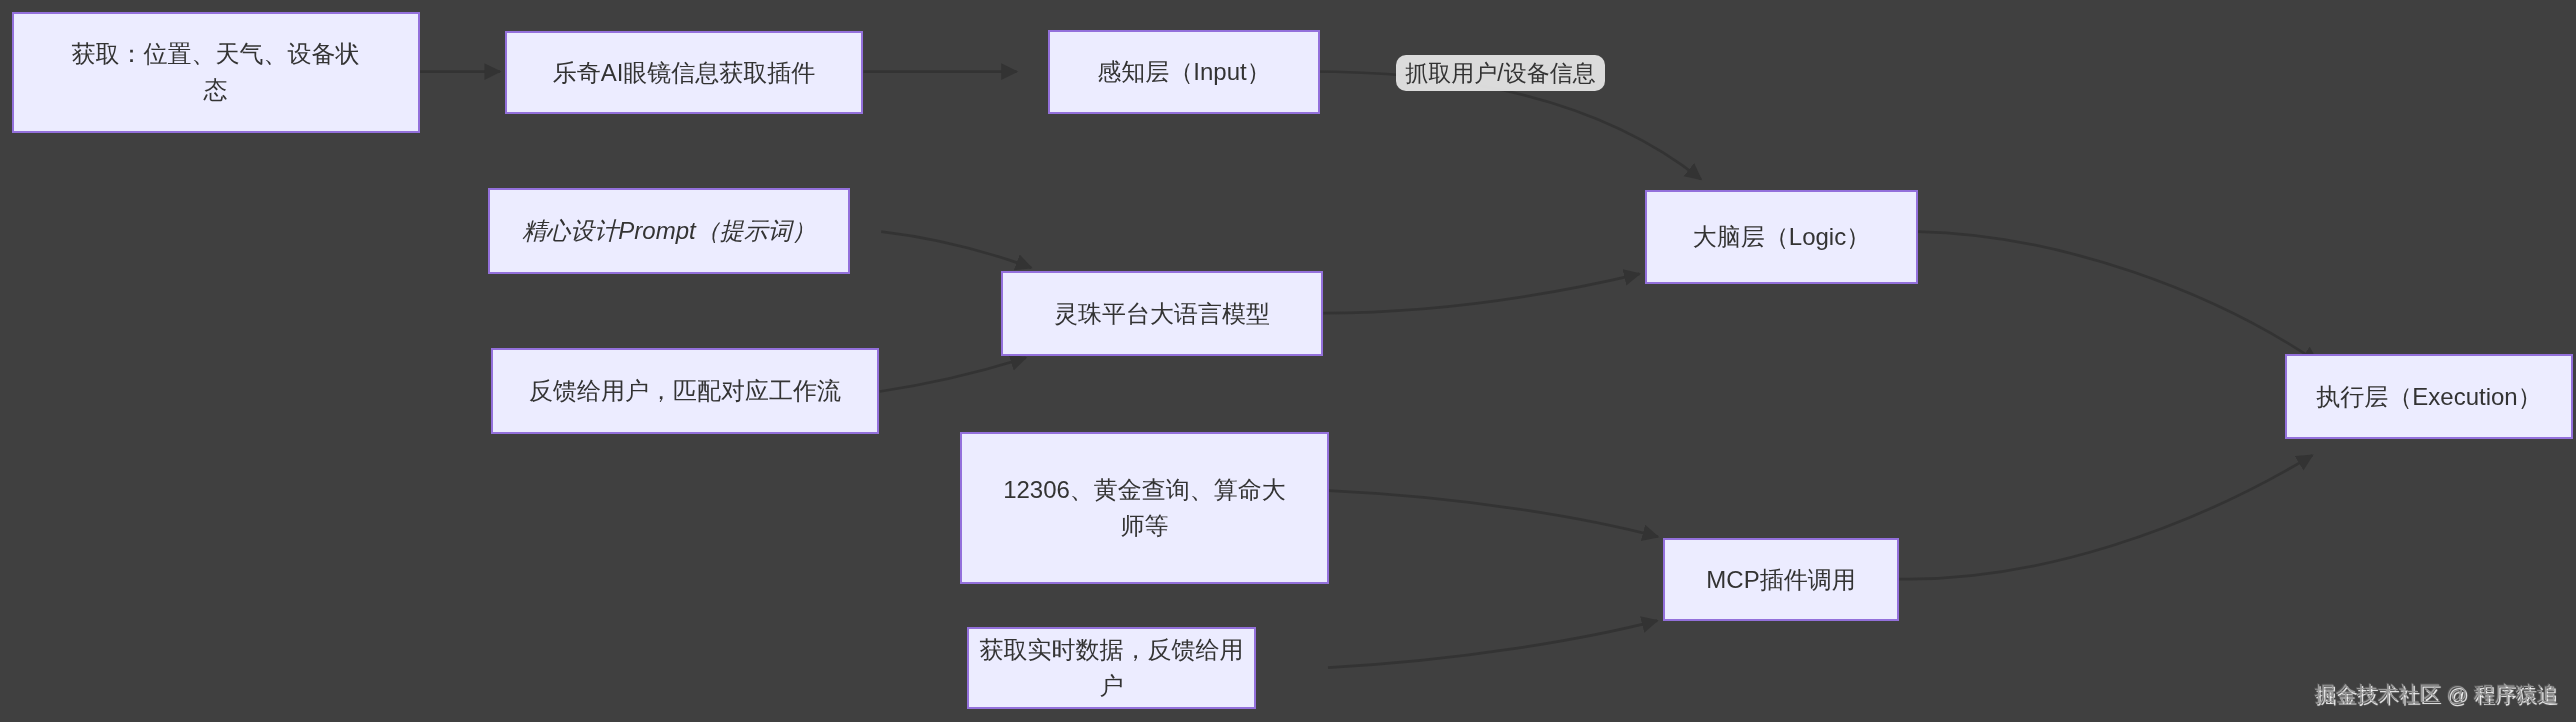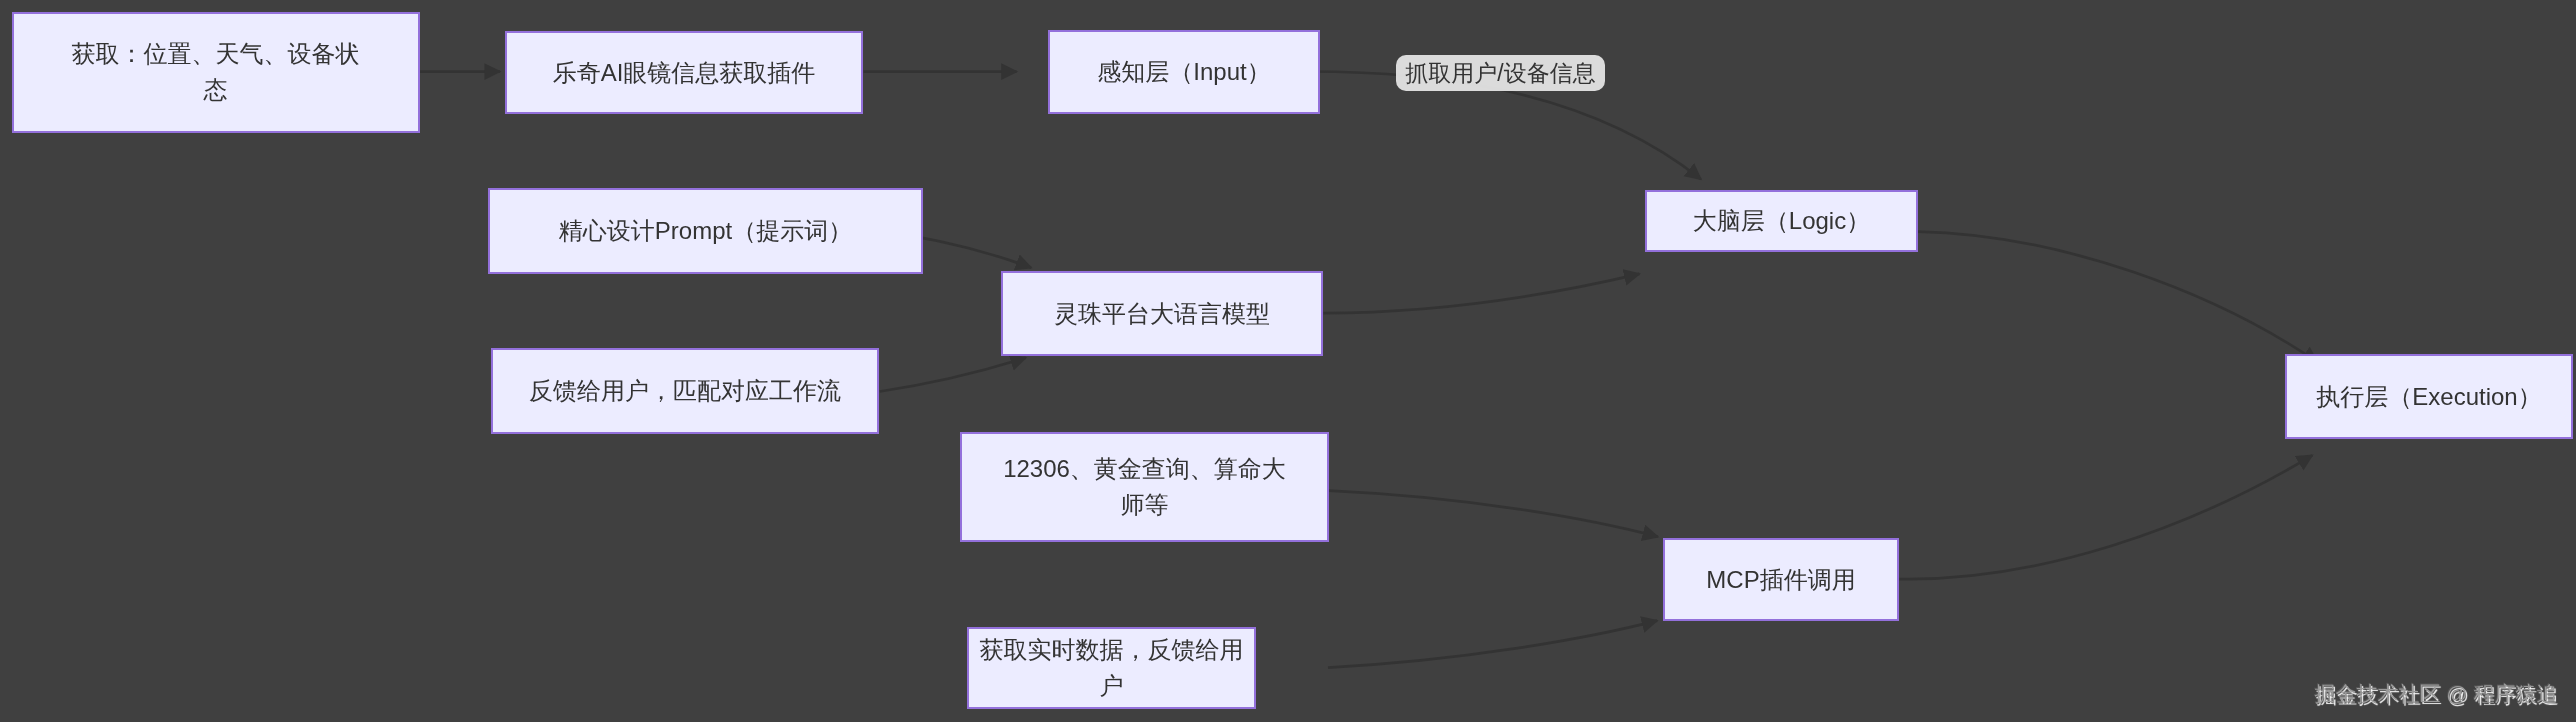"精心设计Prompt（提示词）" .n-prompt { font-style: none -> italic; width: 435px -> 362px }
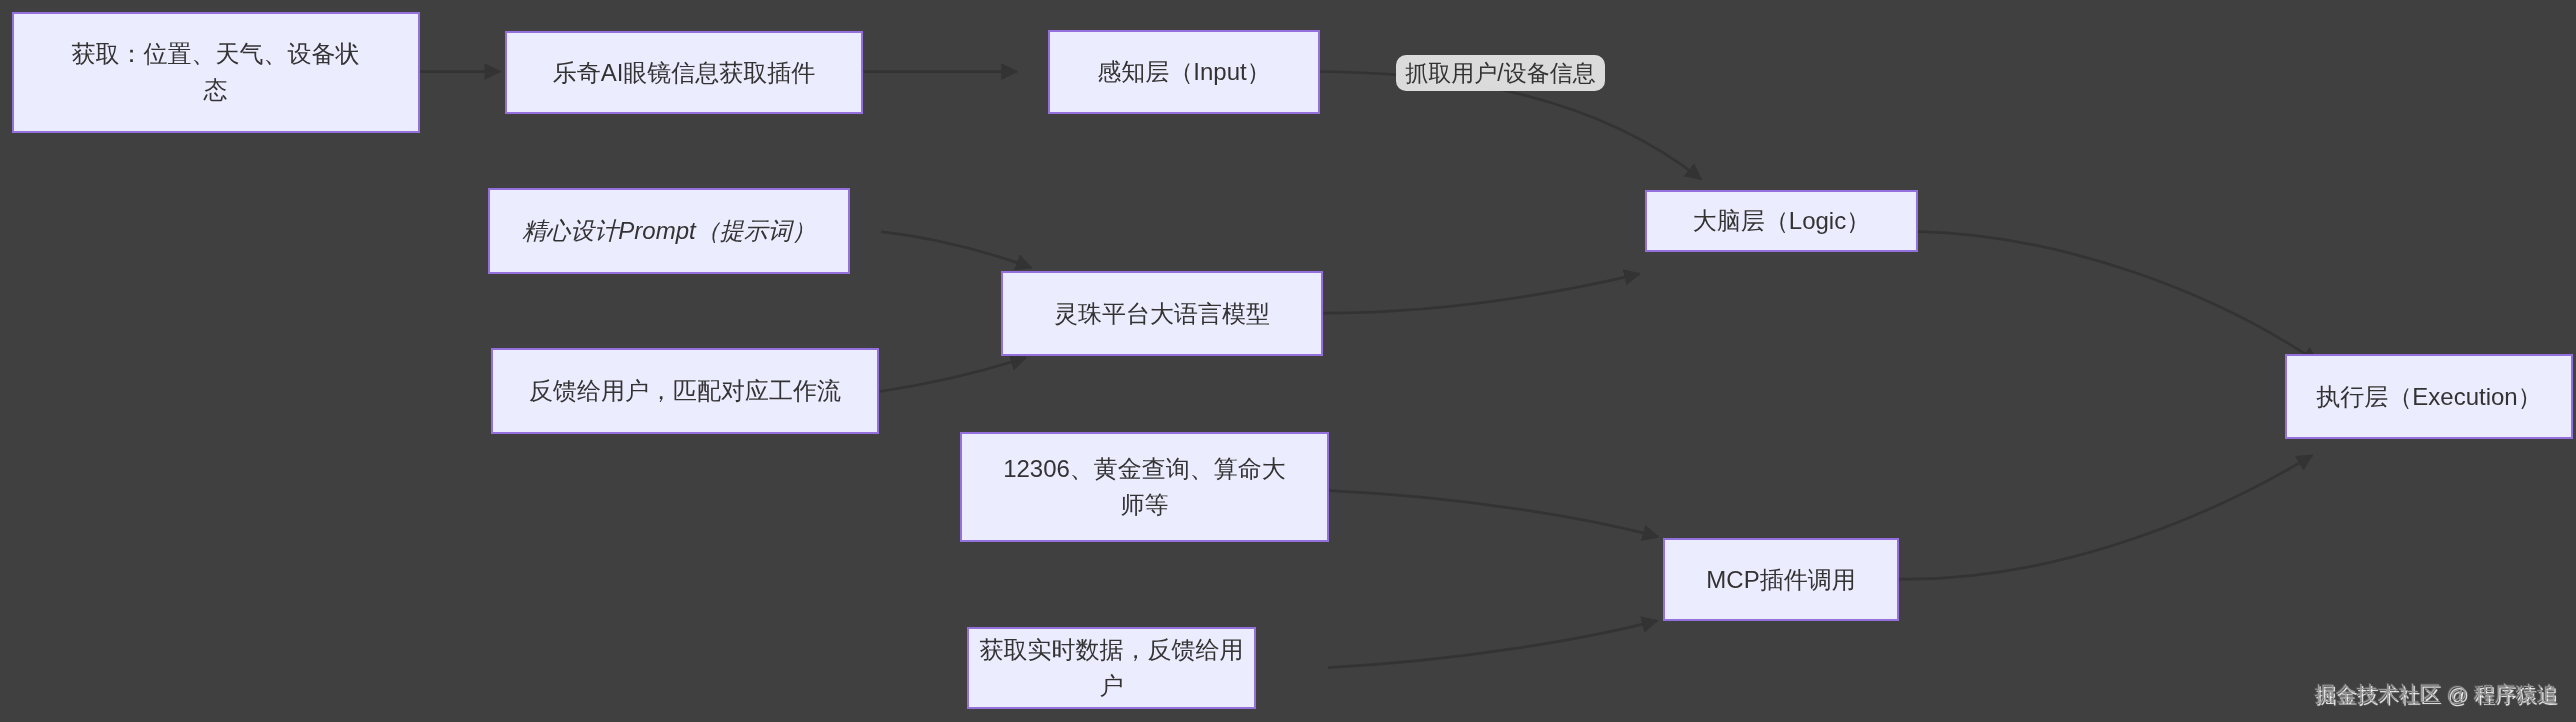"大脑层（Logic）" .n-logic { height: 62px -> 94px }
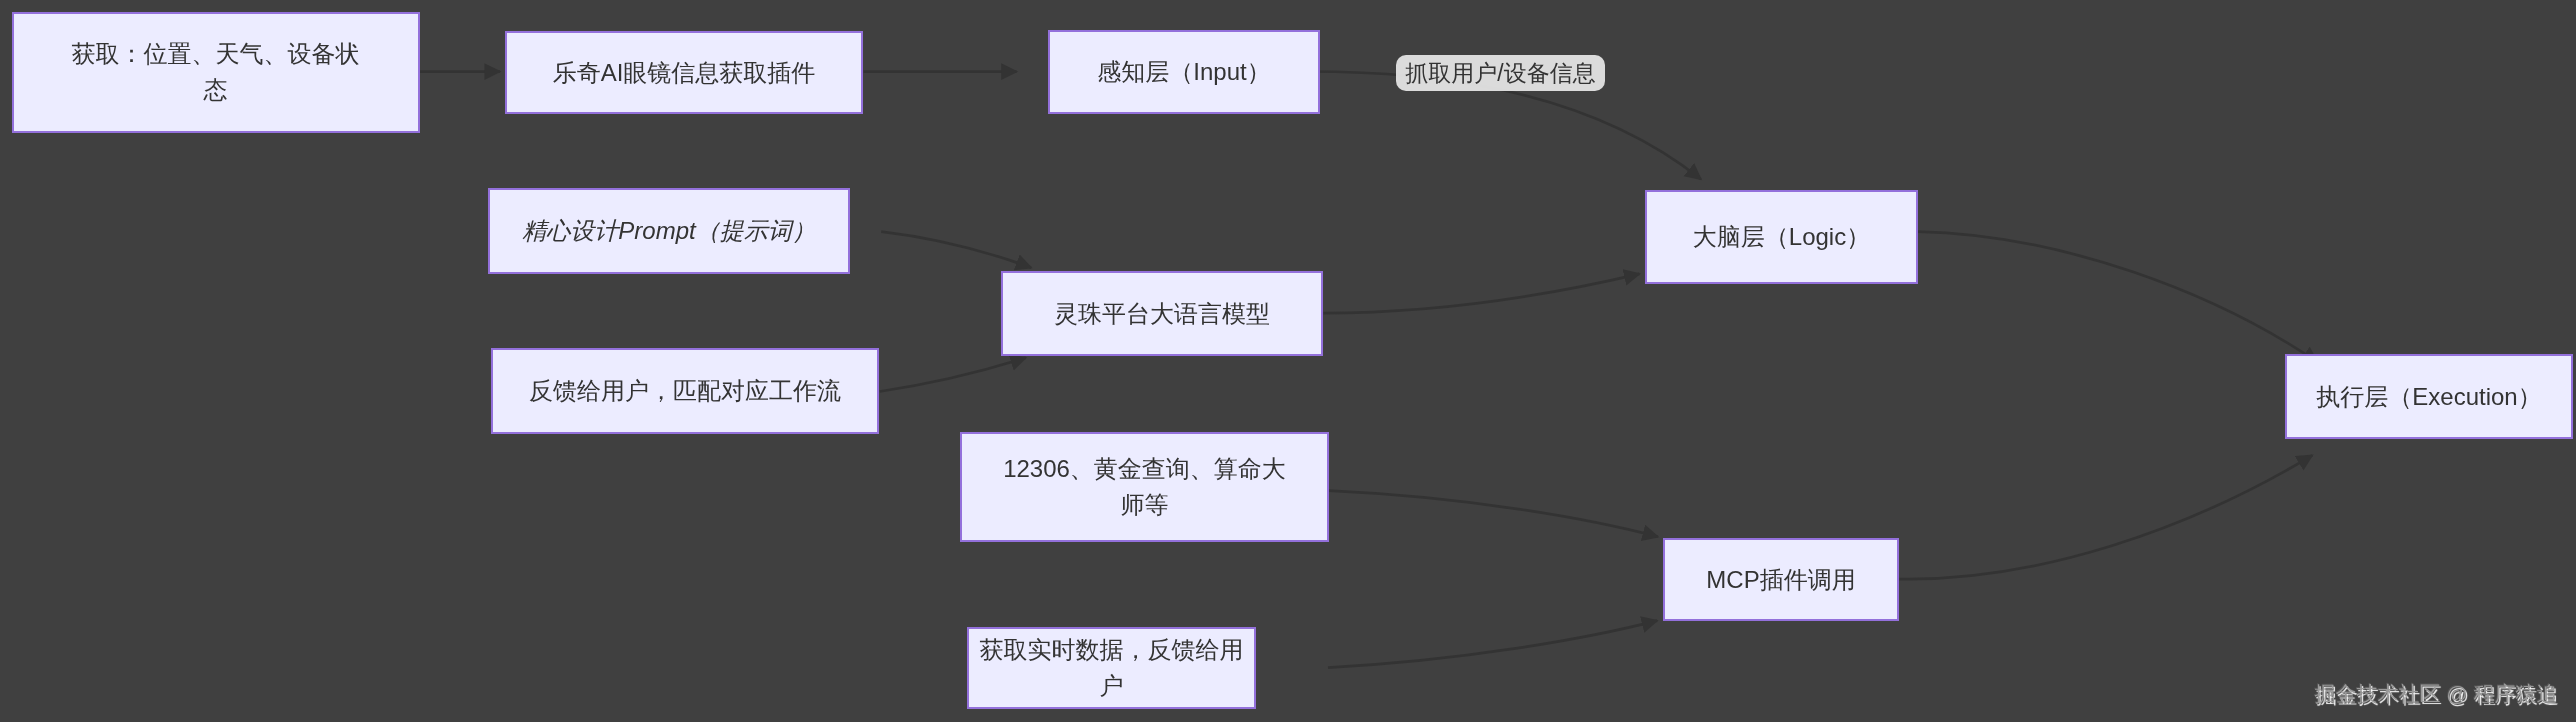"12306、黄金查询、算命大师等" .n-mcpex { height: 110px -> 152px }
